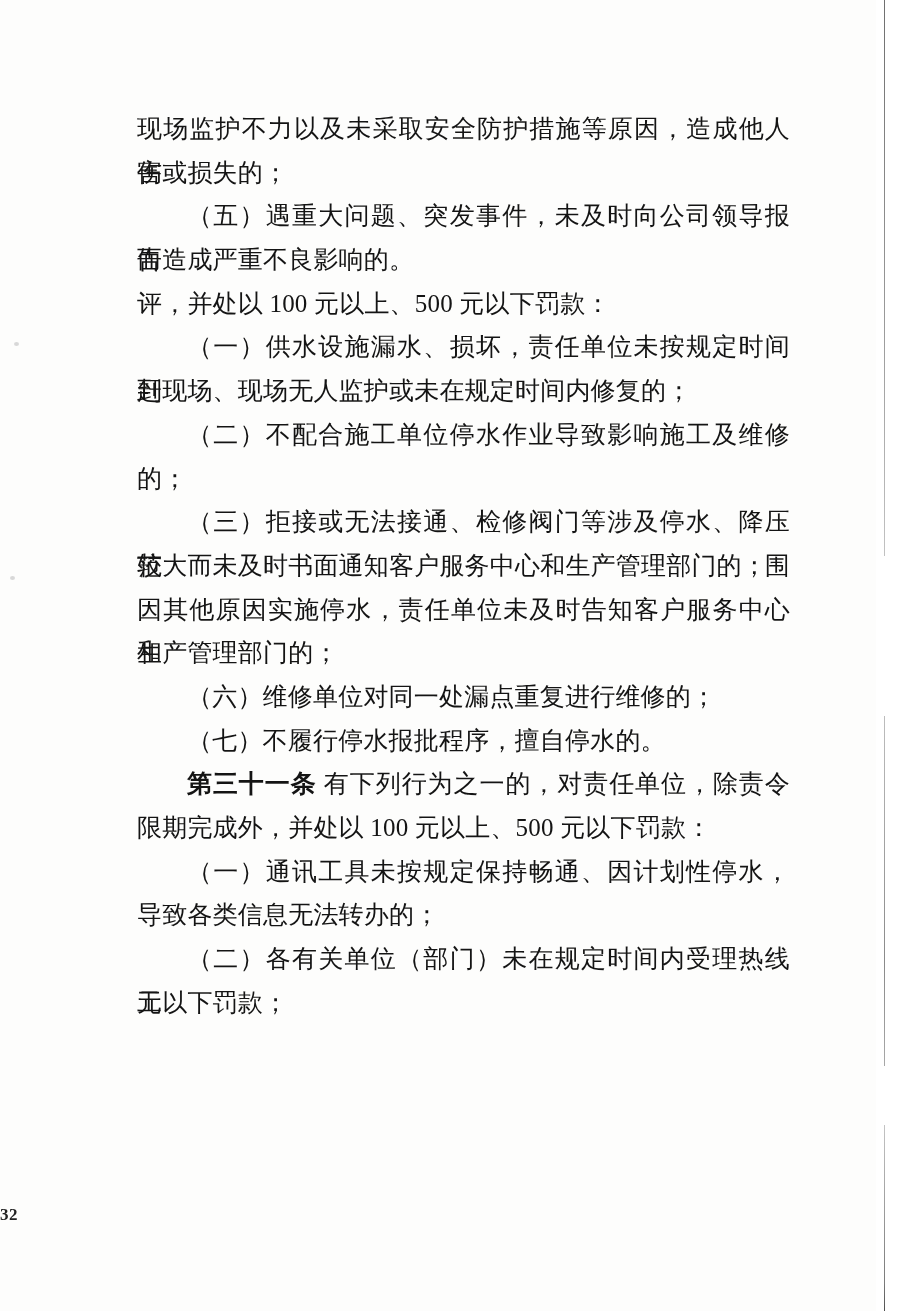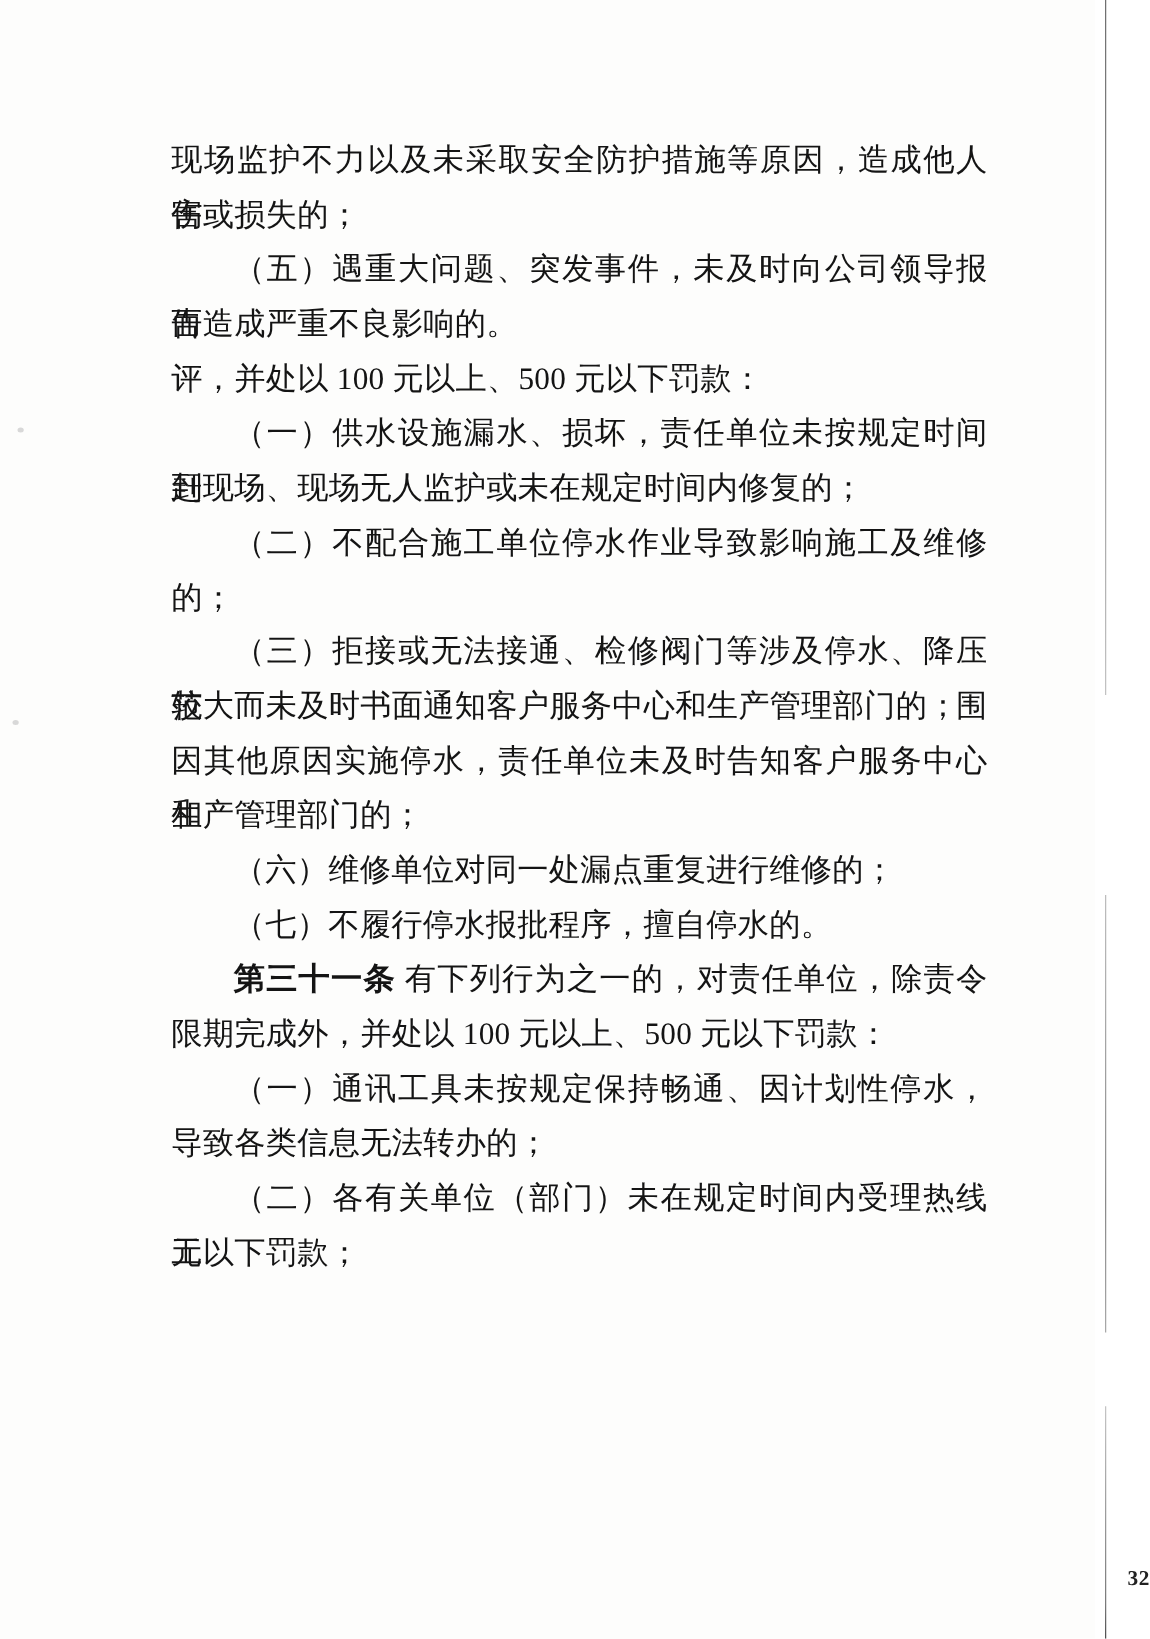"32" .pagenum { margin-top: 48px -> none; text-align: right -> left }
